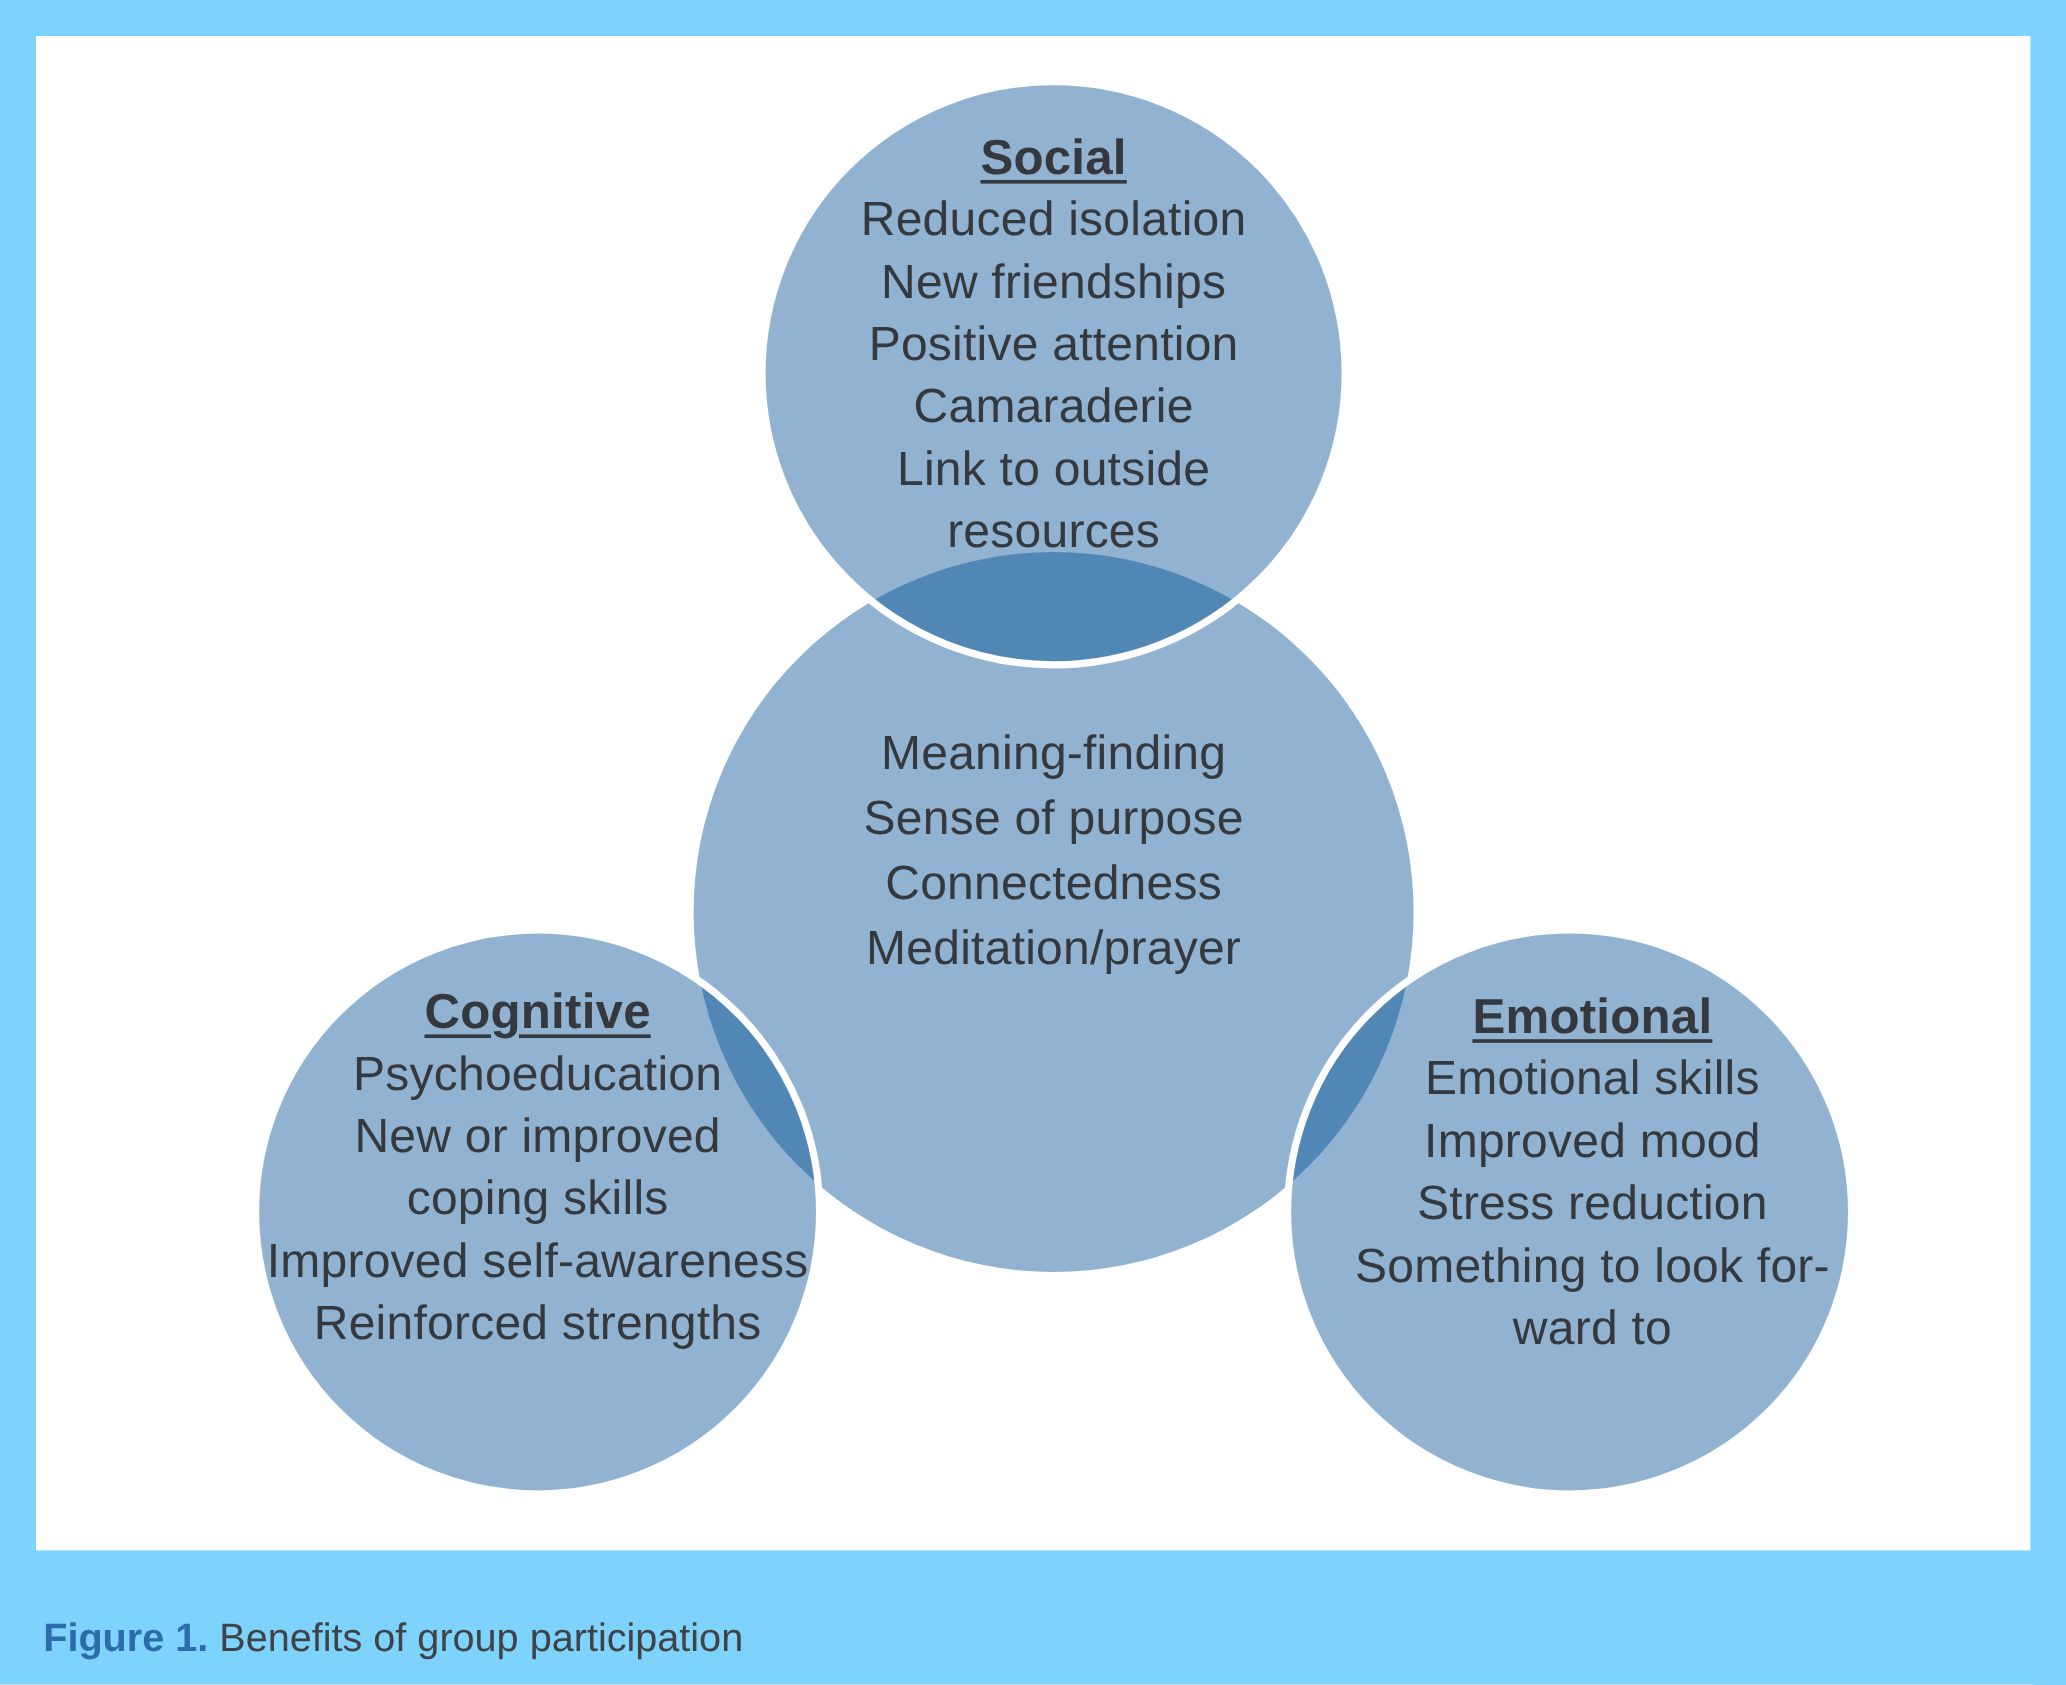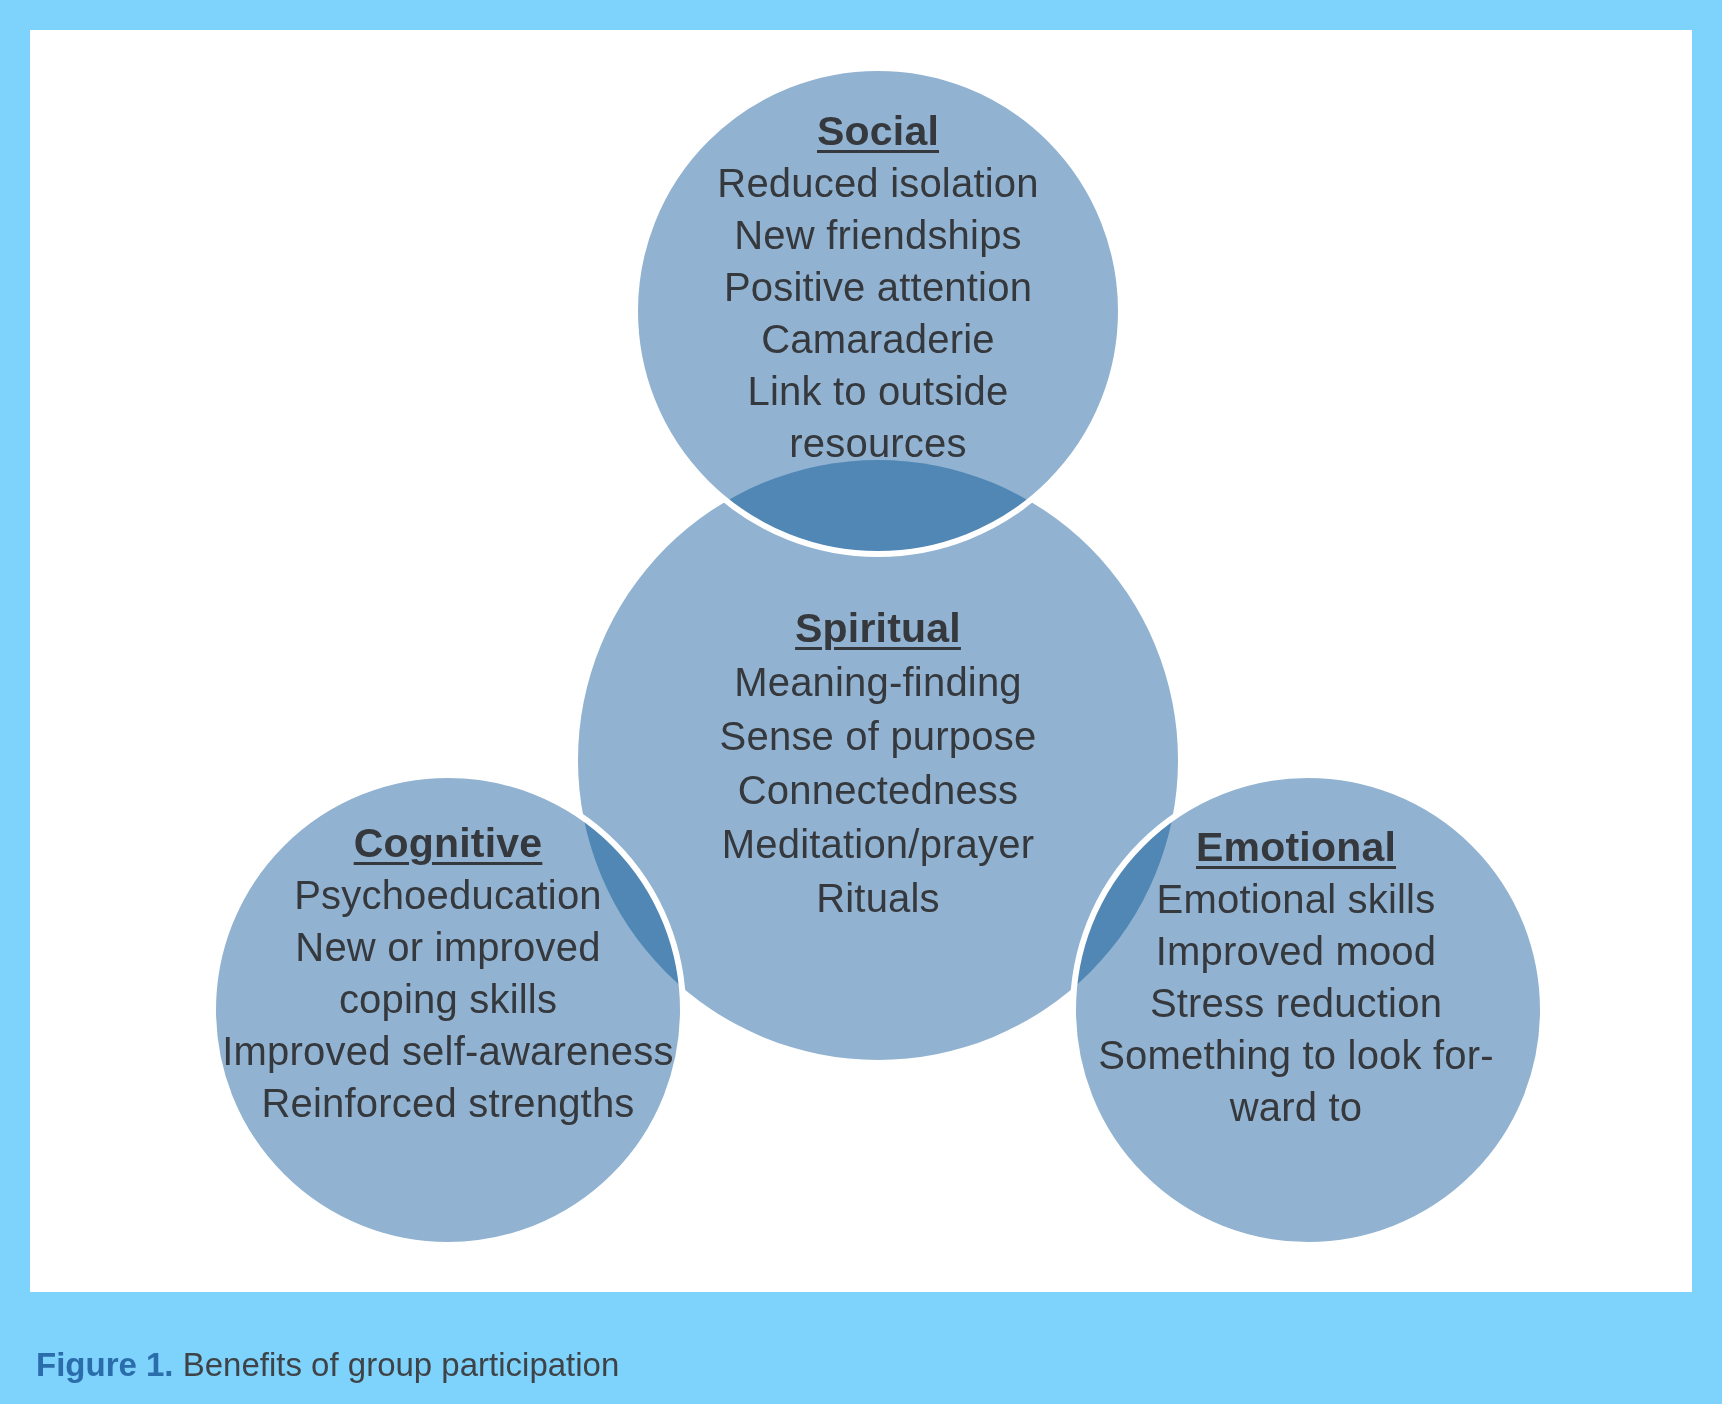"Spiritual" div.title { html: <div>Spiritual</div> -> none }
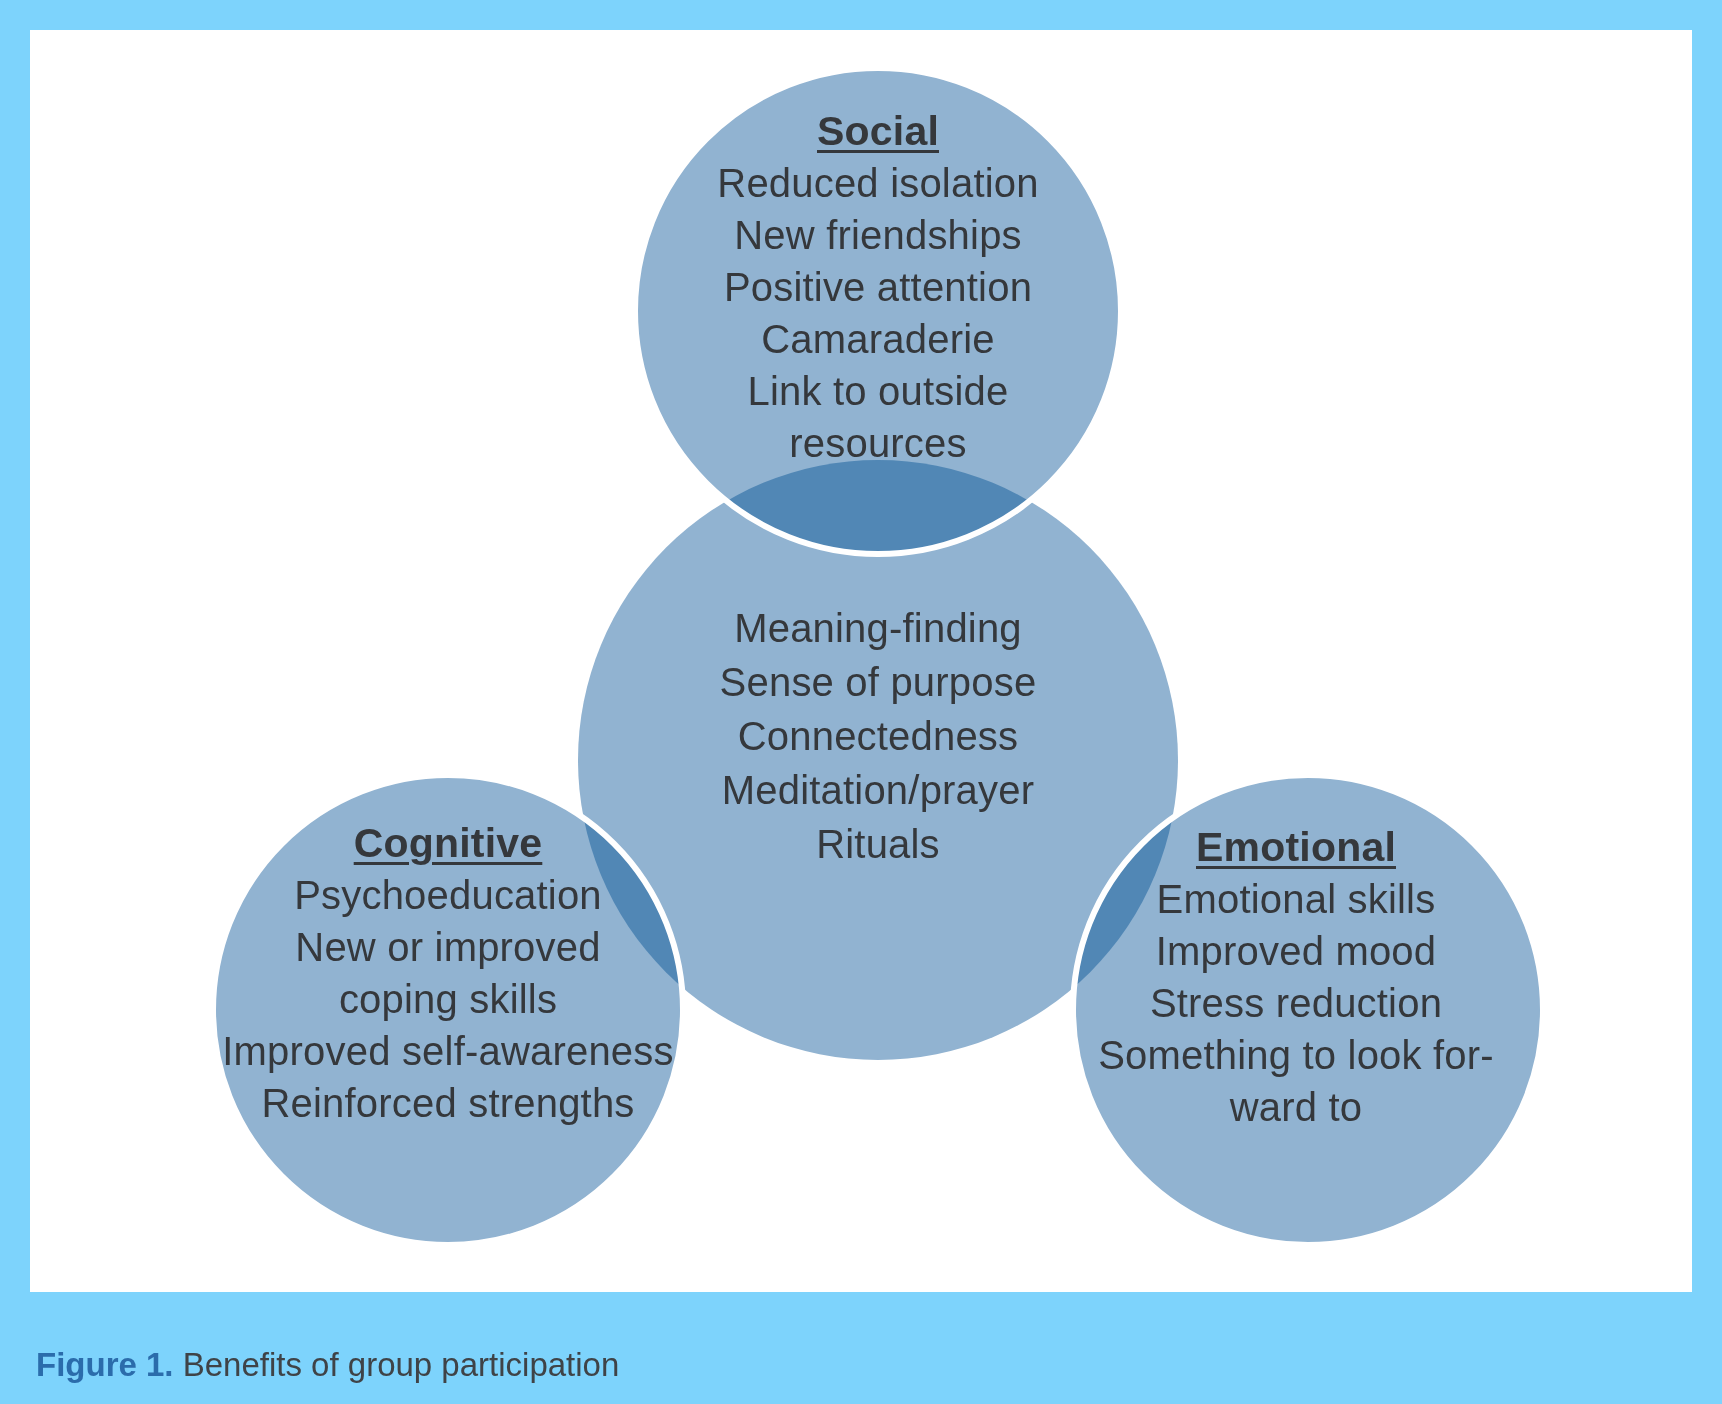"Rituals" div { html: <div>Rituals</div> -> none }
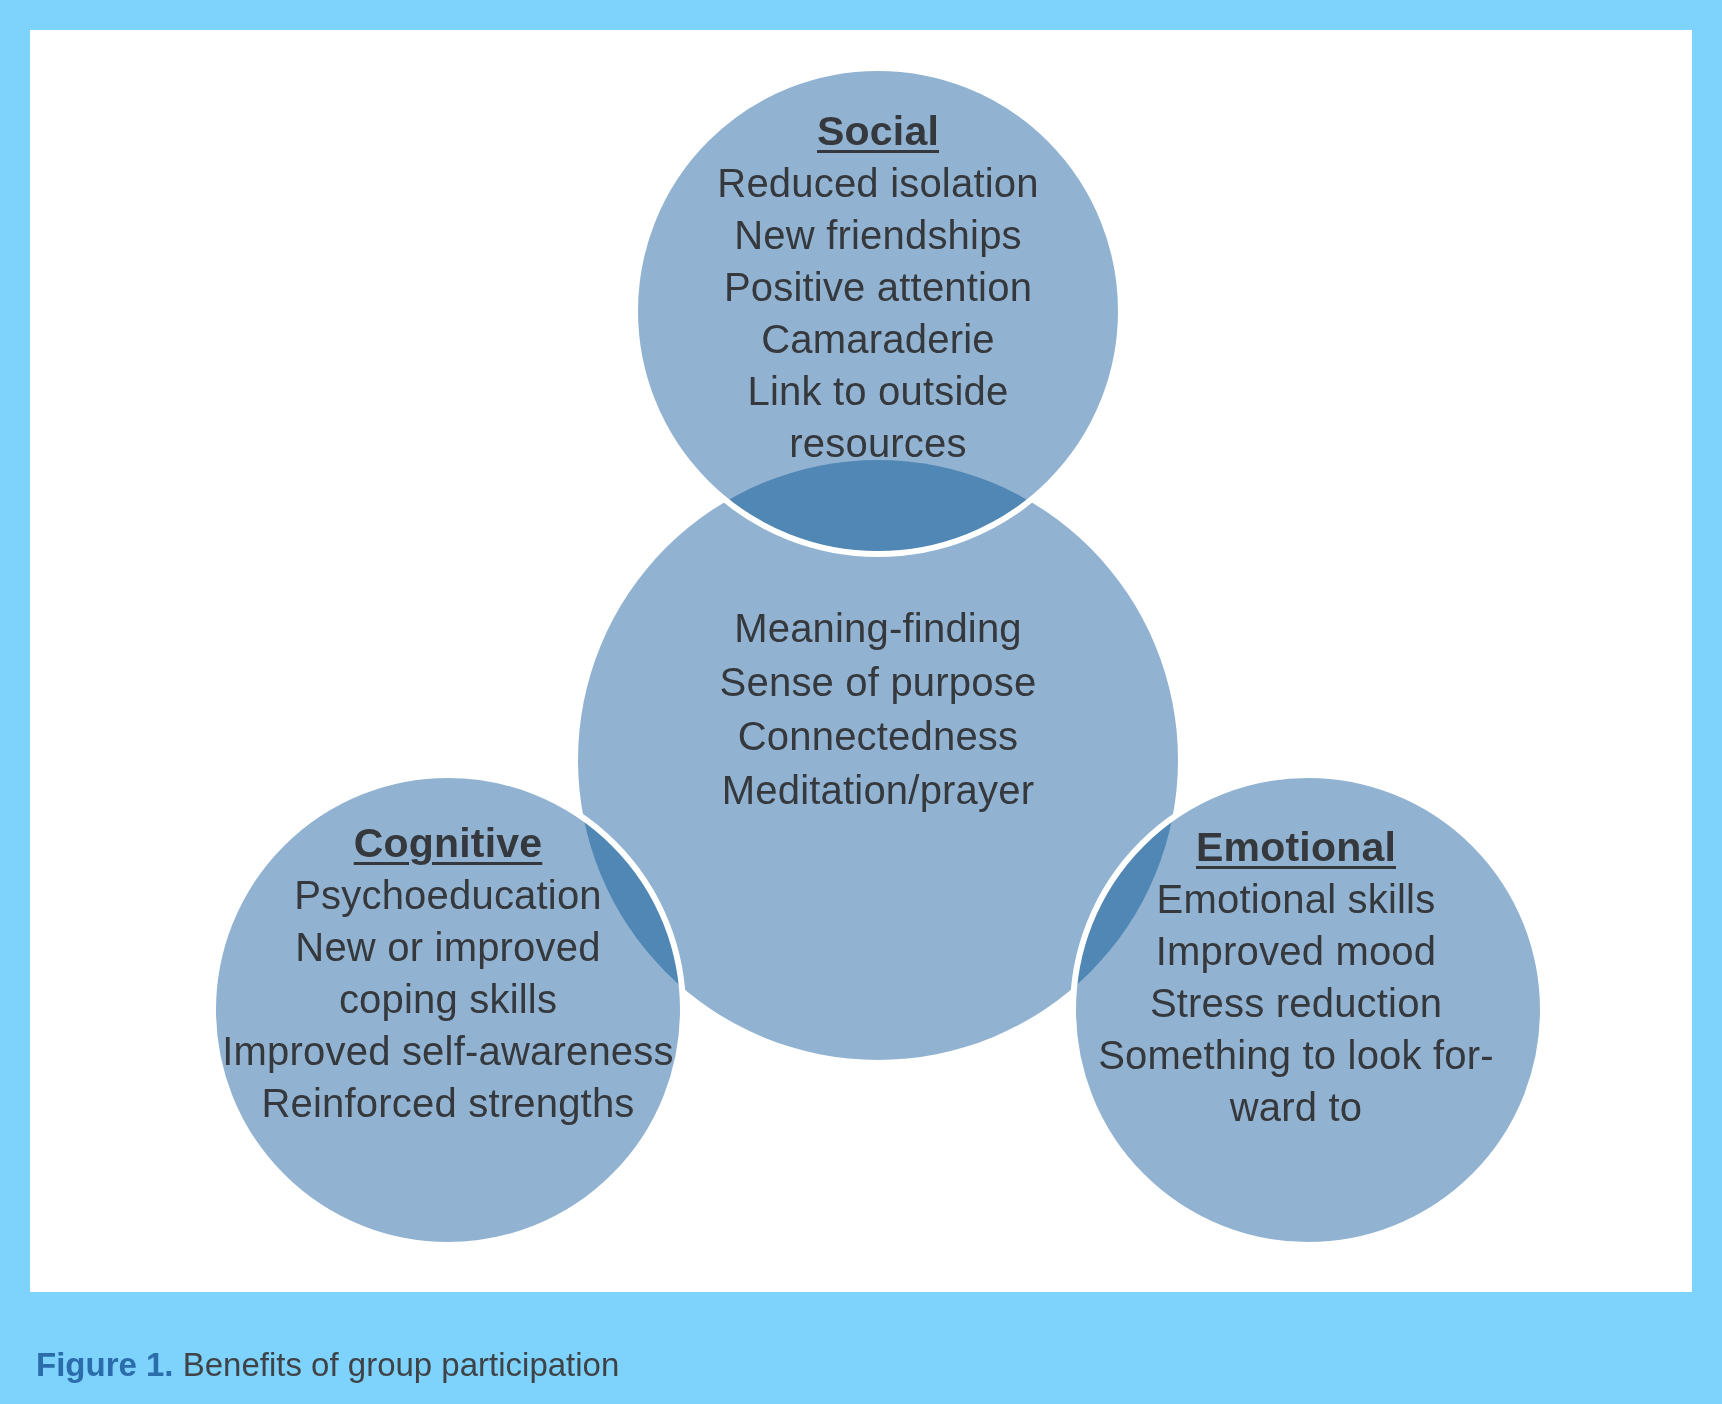"Emotional" .label-emotional { left: 996px -> 1027px }
